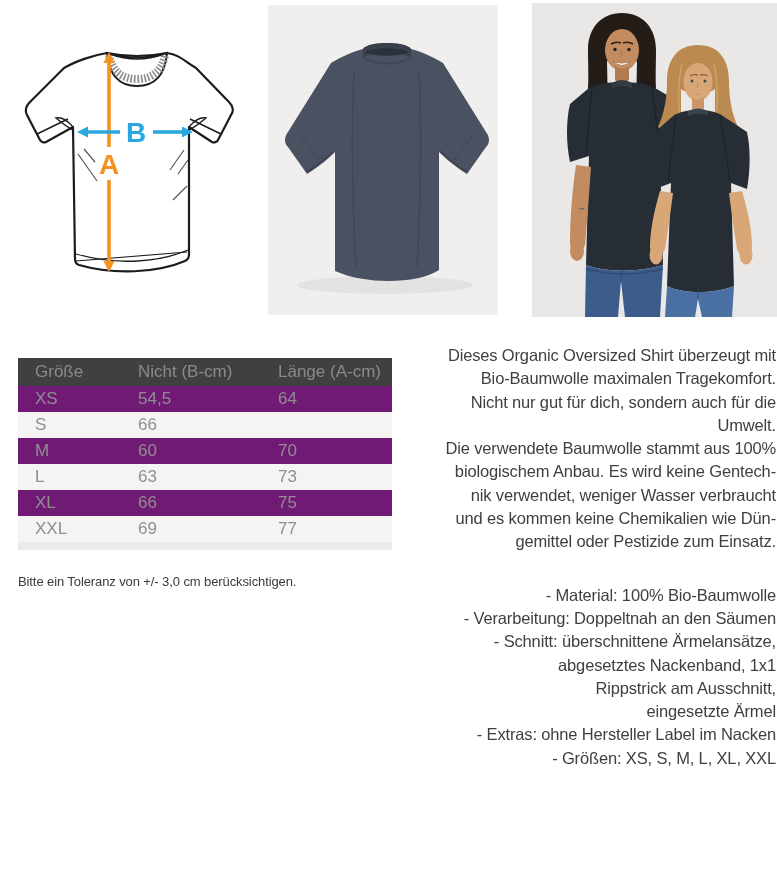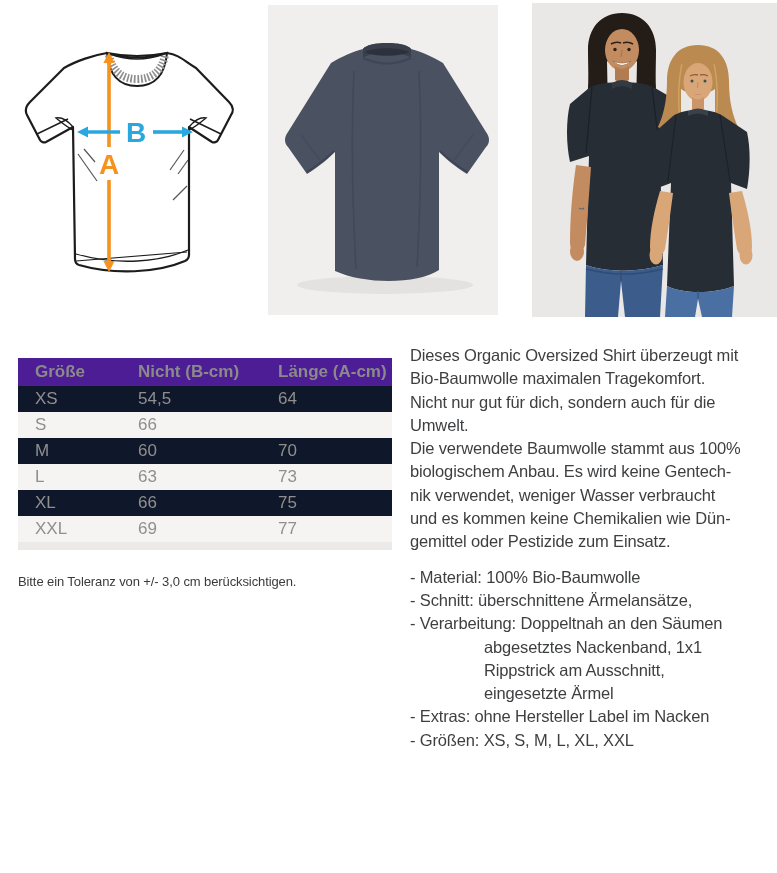"Dieses Organic Oversized Shirt überzeugt" .dline { text-align: none -> right }
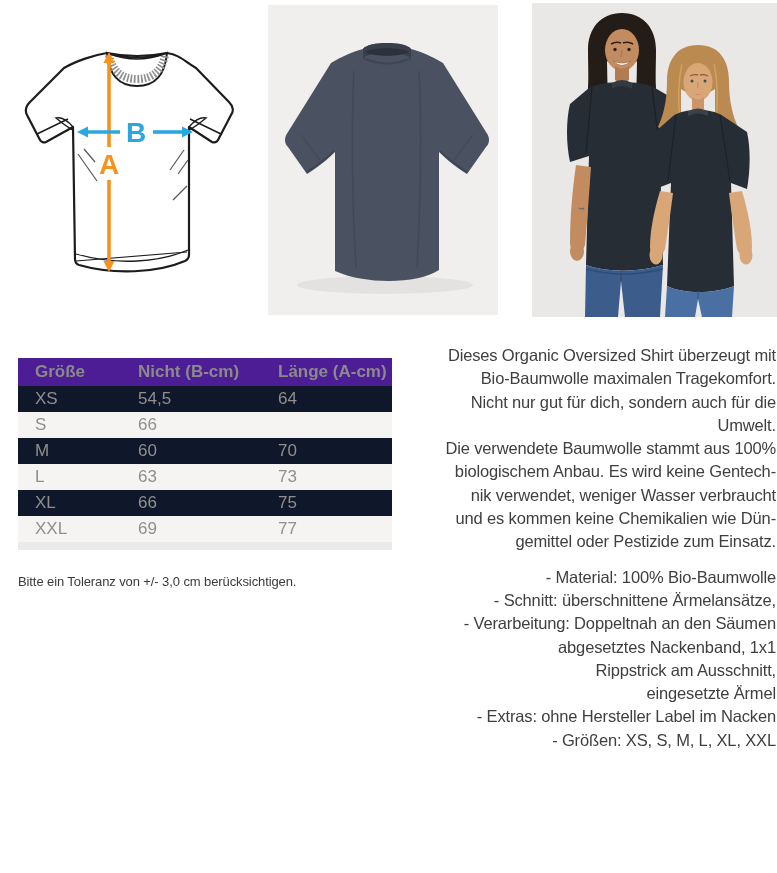"Größe" .st-row.header { background: #4c1d95 -> #404040; font-weight: bold -> none }
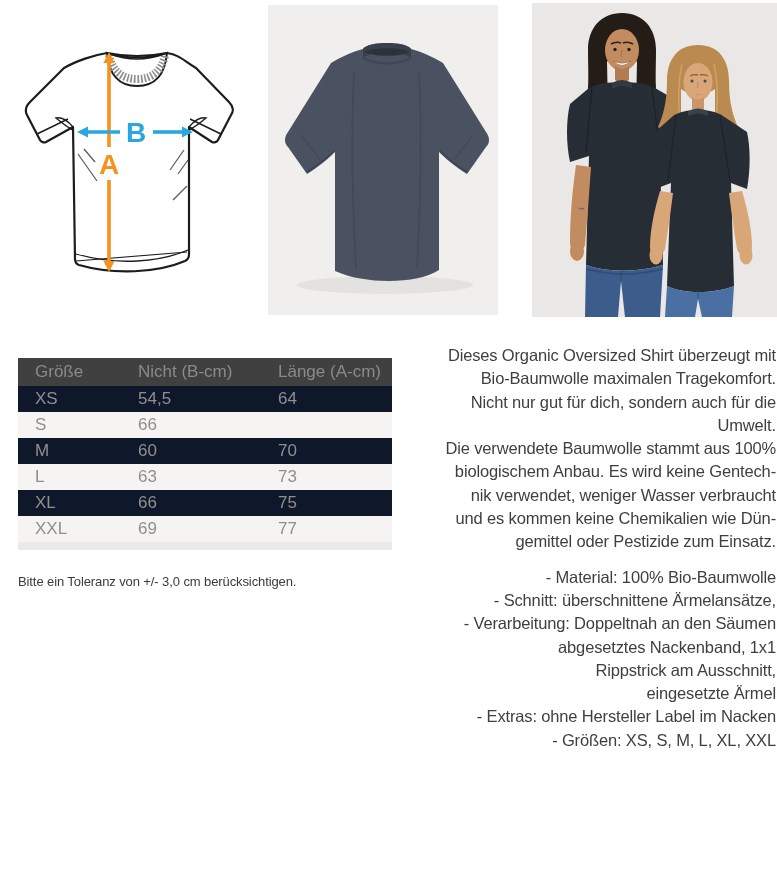"XS" .st-row.odd { background: #0f172a -> #701a75 }
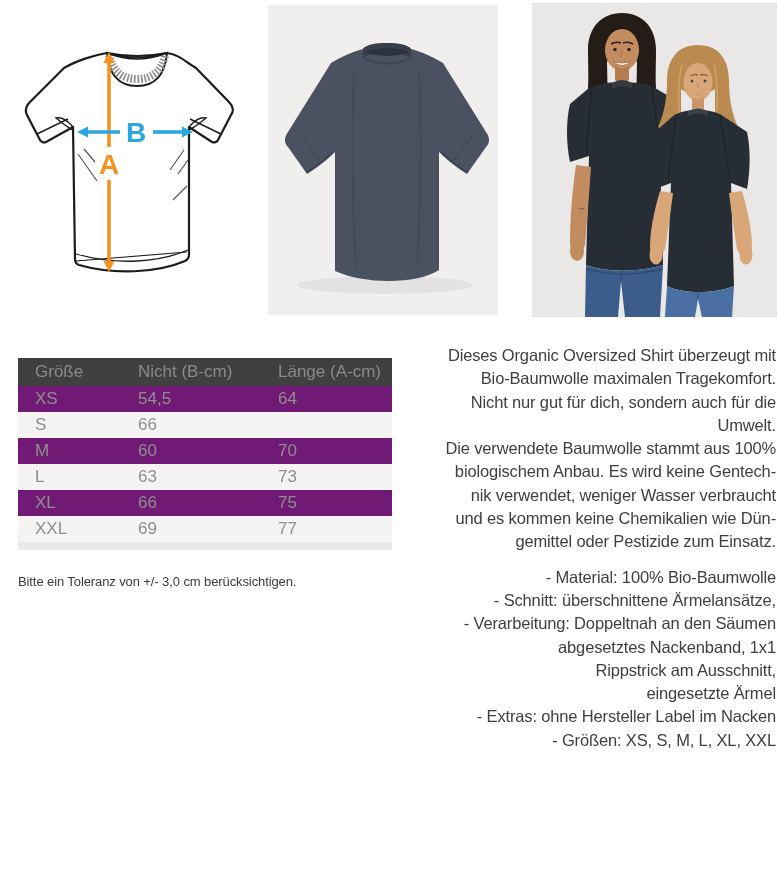"- Material: 100% Bio-Baumwolle" .description .specs { margin-top: 12px -> 30px }
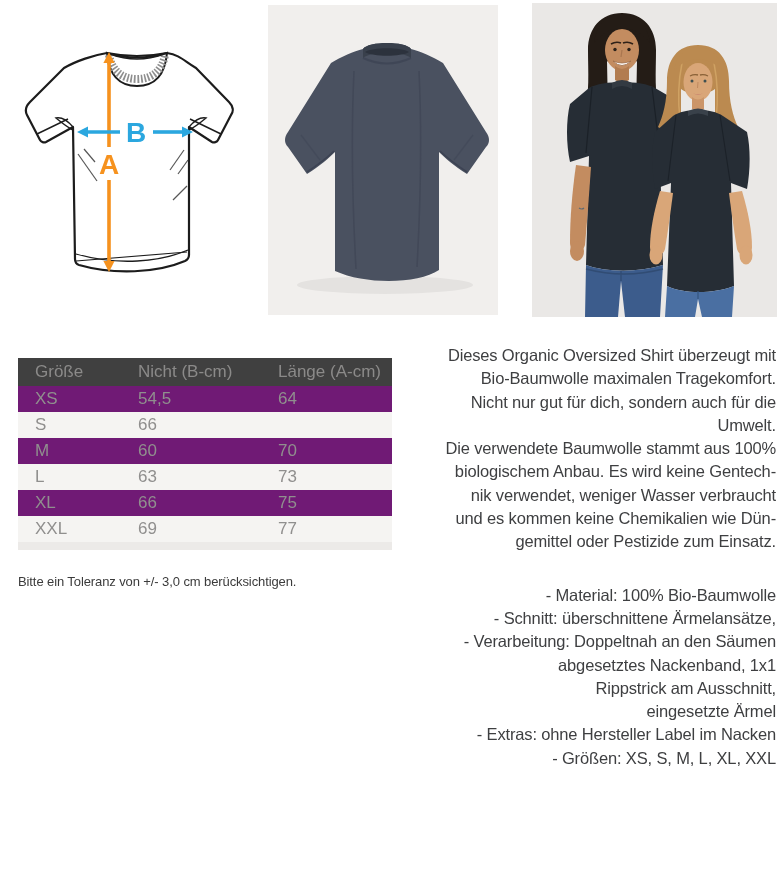"- Schnitt: überschnittene Ärmelansätze," div.dline { order: before "- Verarbeitung: Doppeltnah an den" -> after "- Verarbeitung: Doppeltnah an den" }
